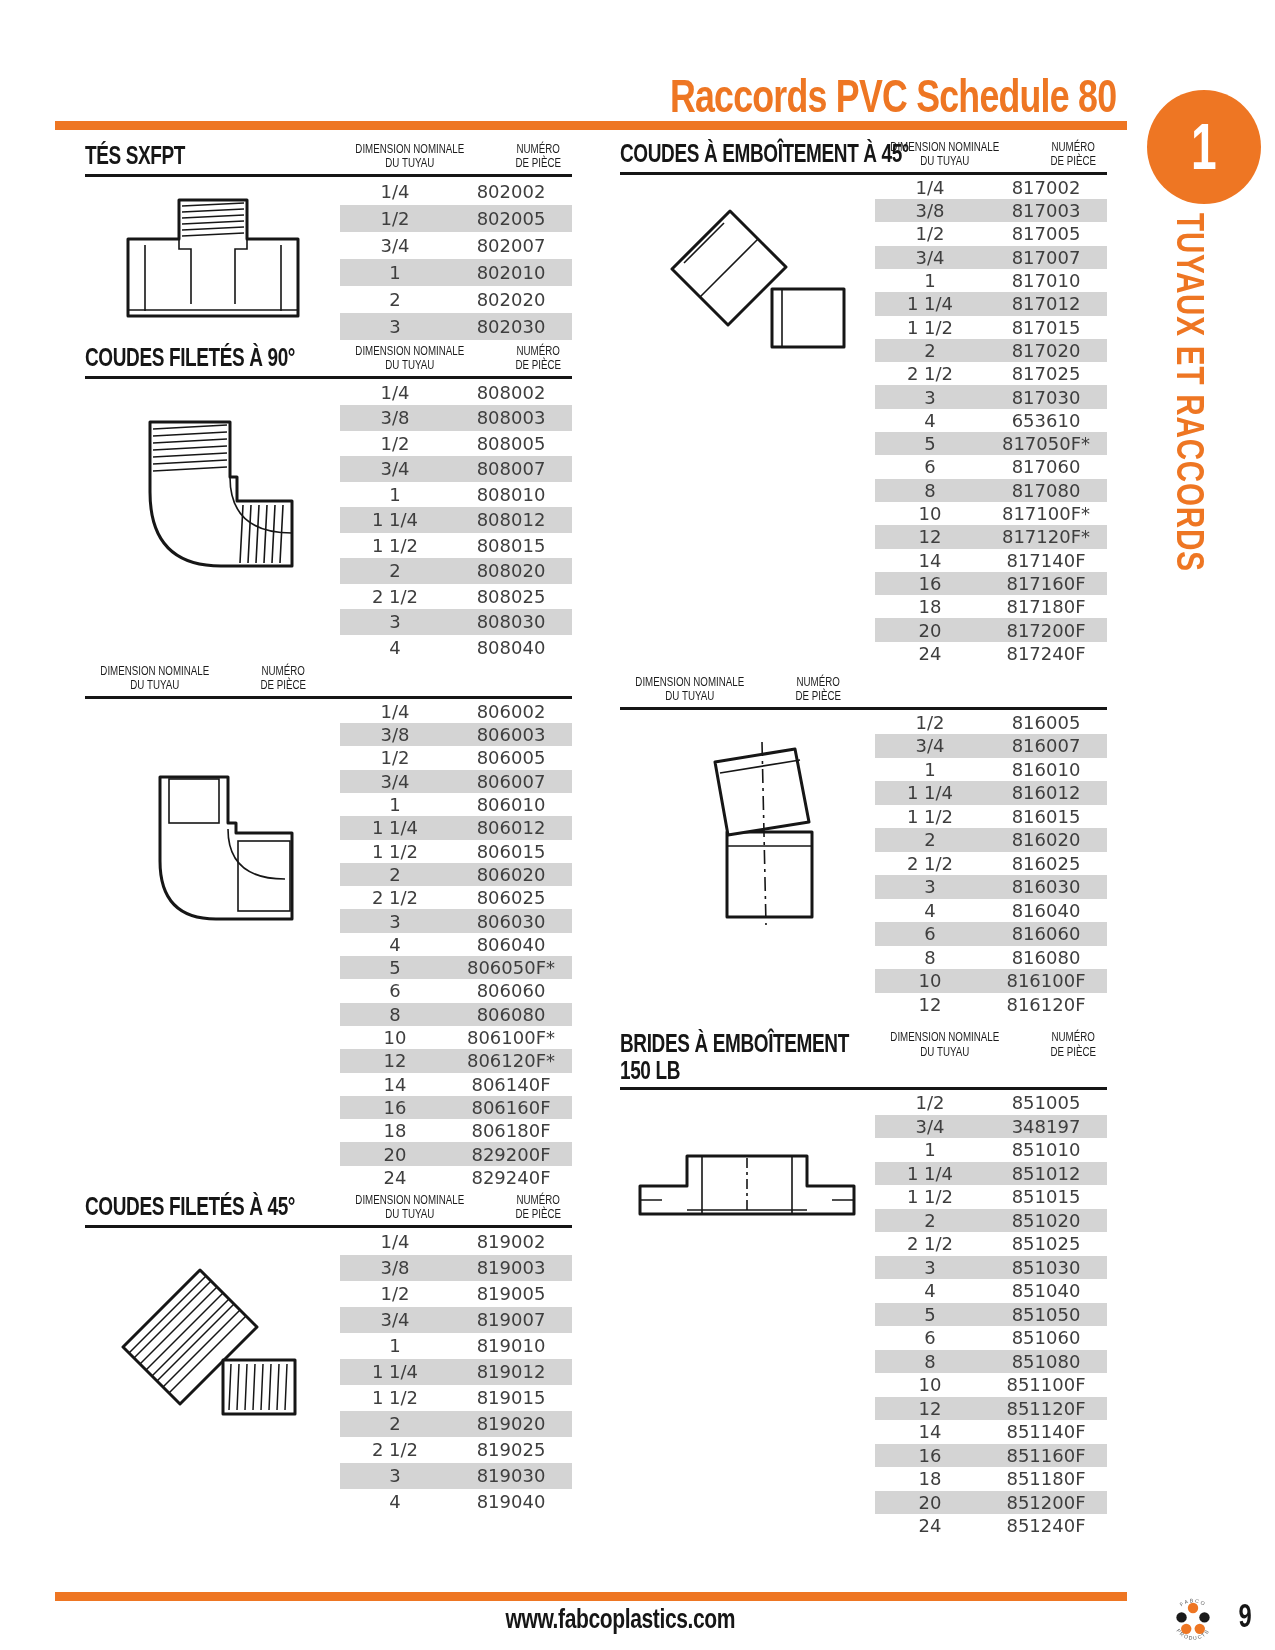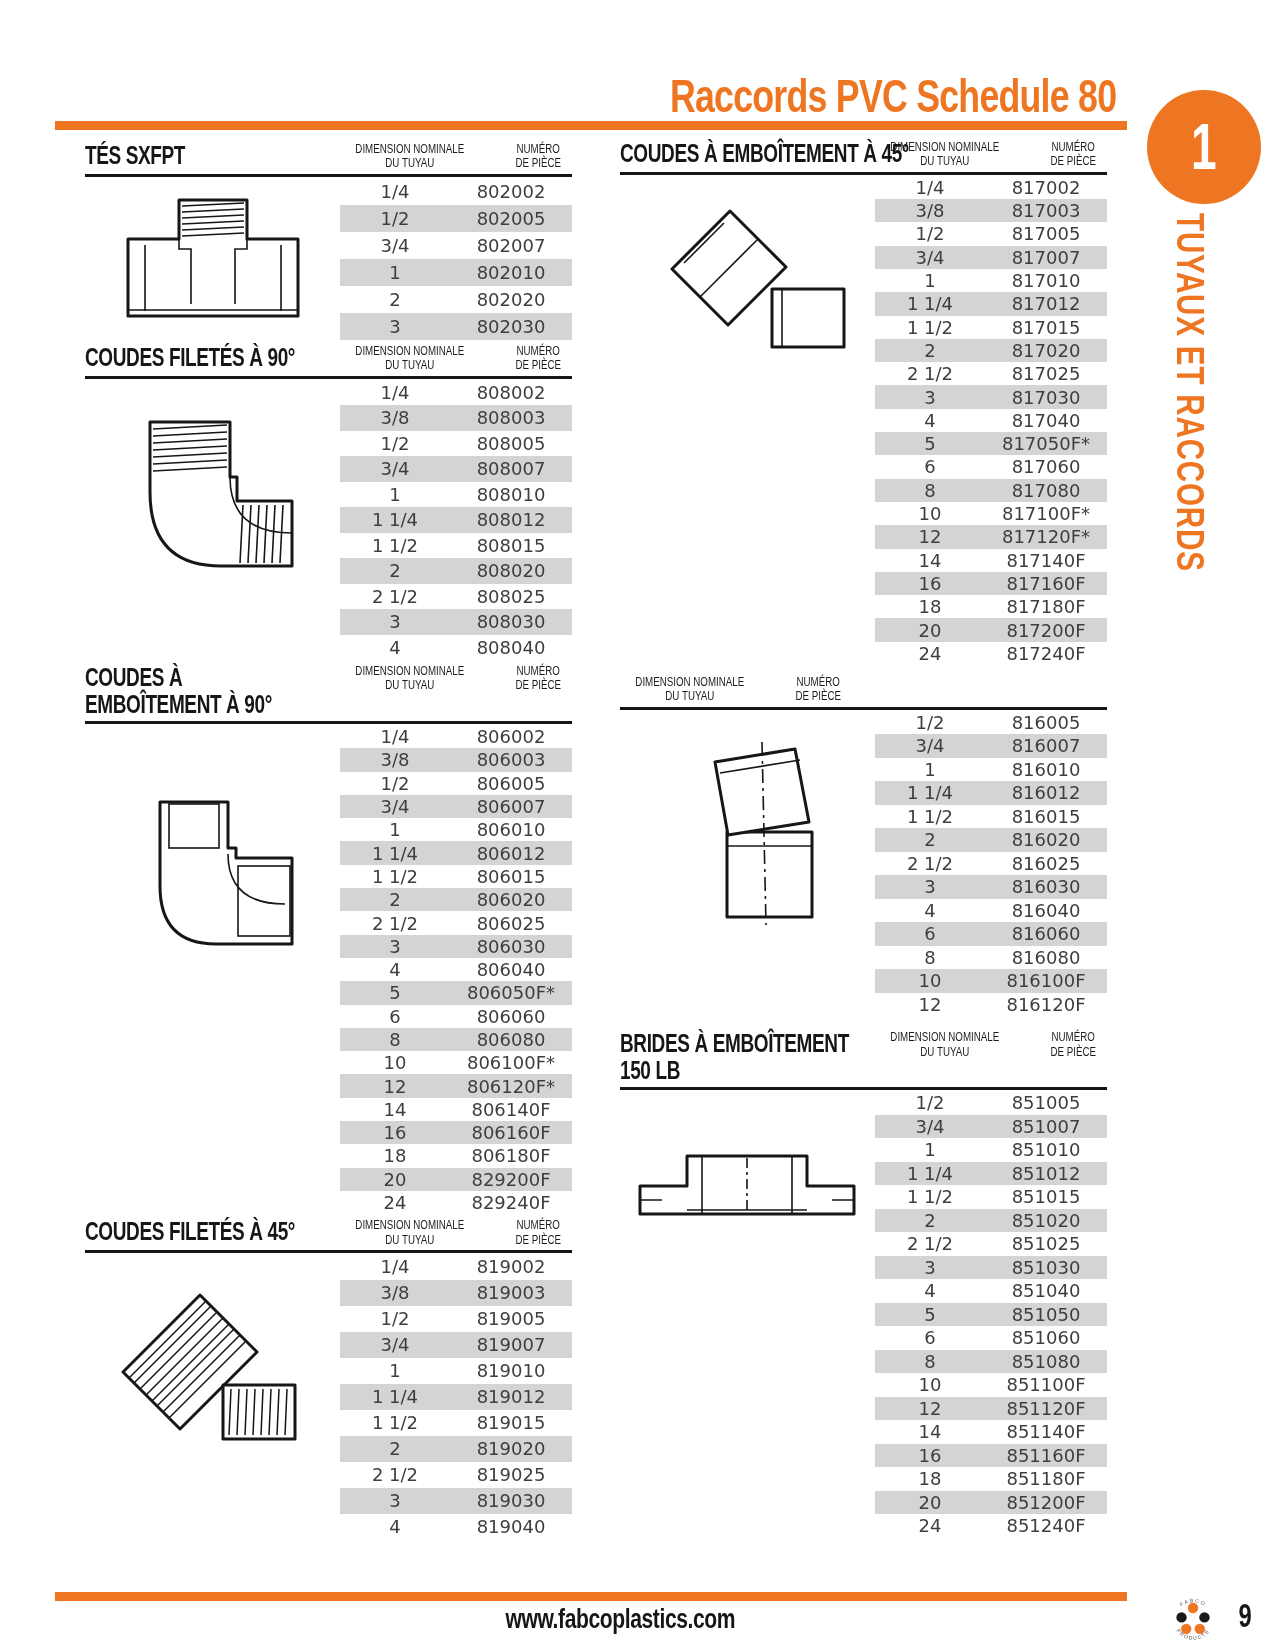"817040" span.part { text: 817040 -> 653610 }
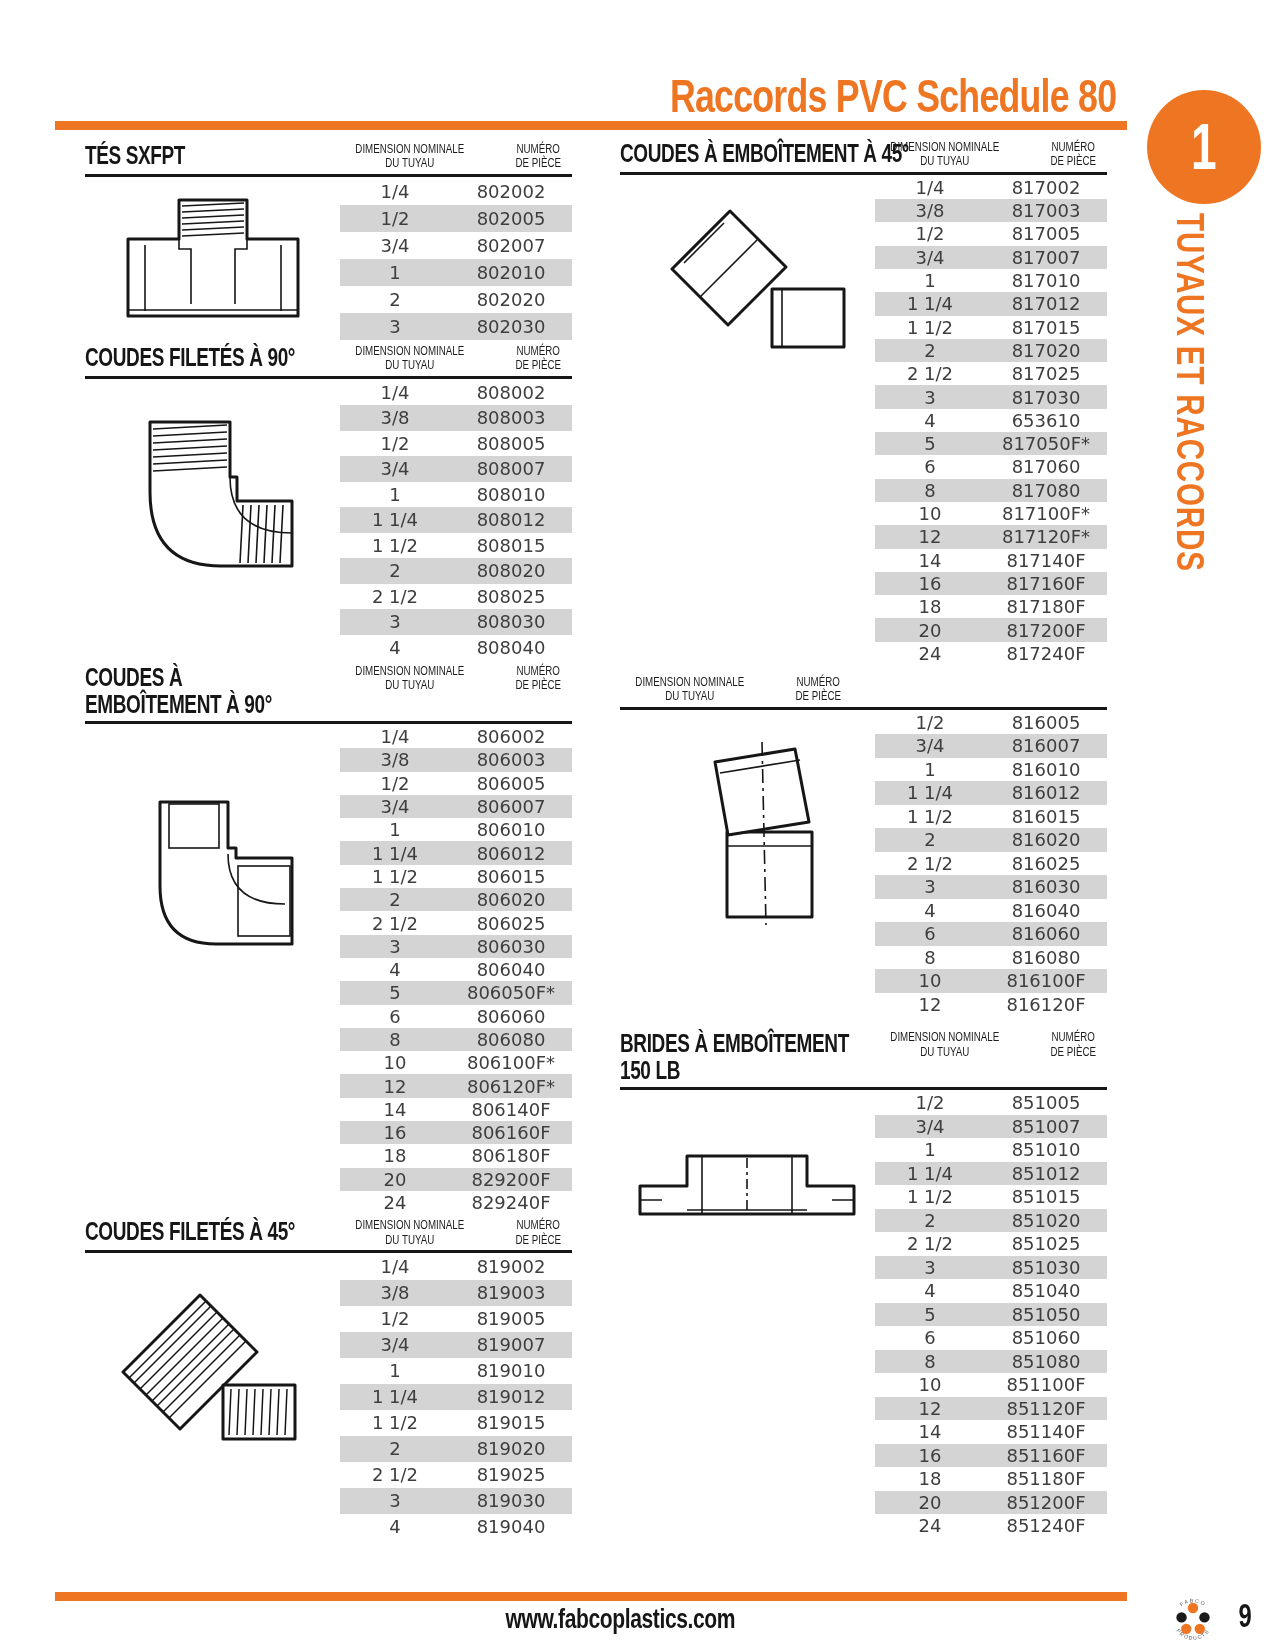"COUDES À" div.sec-title { html: <div> <div><div>COUDES À</div><div>EMBOÎTEMENT À 90°</div></div> </div> -> none }
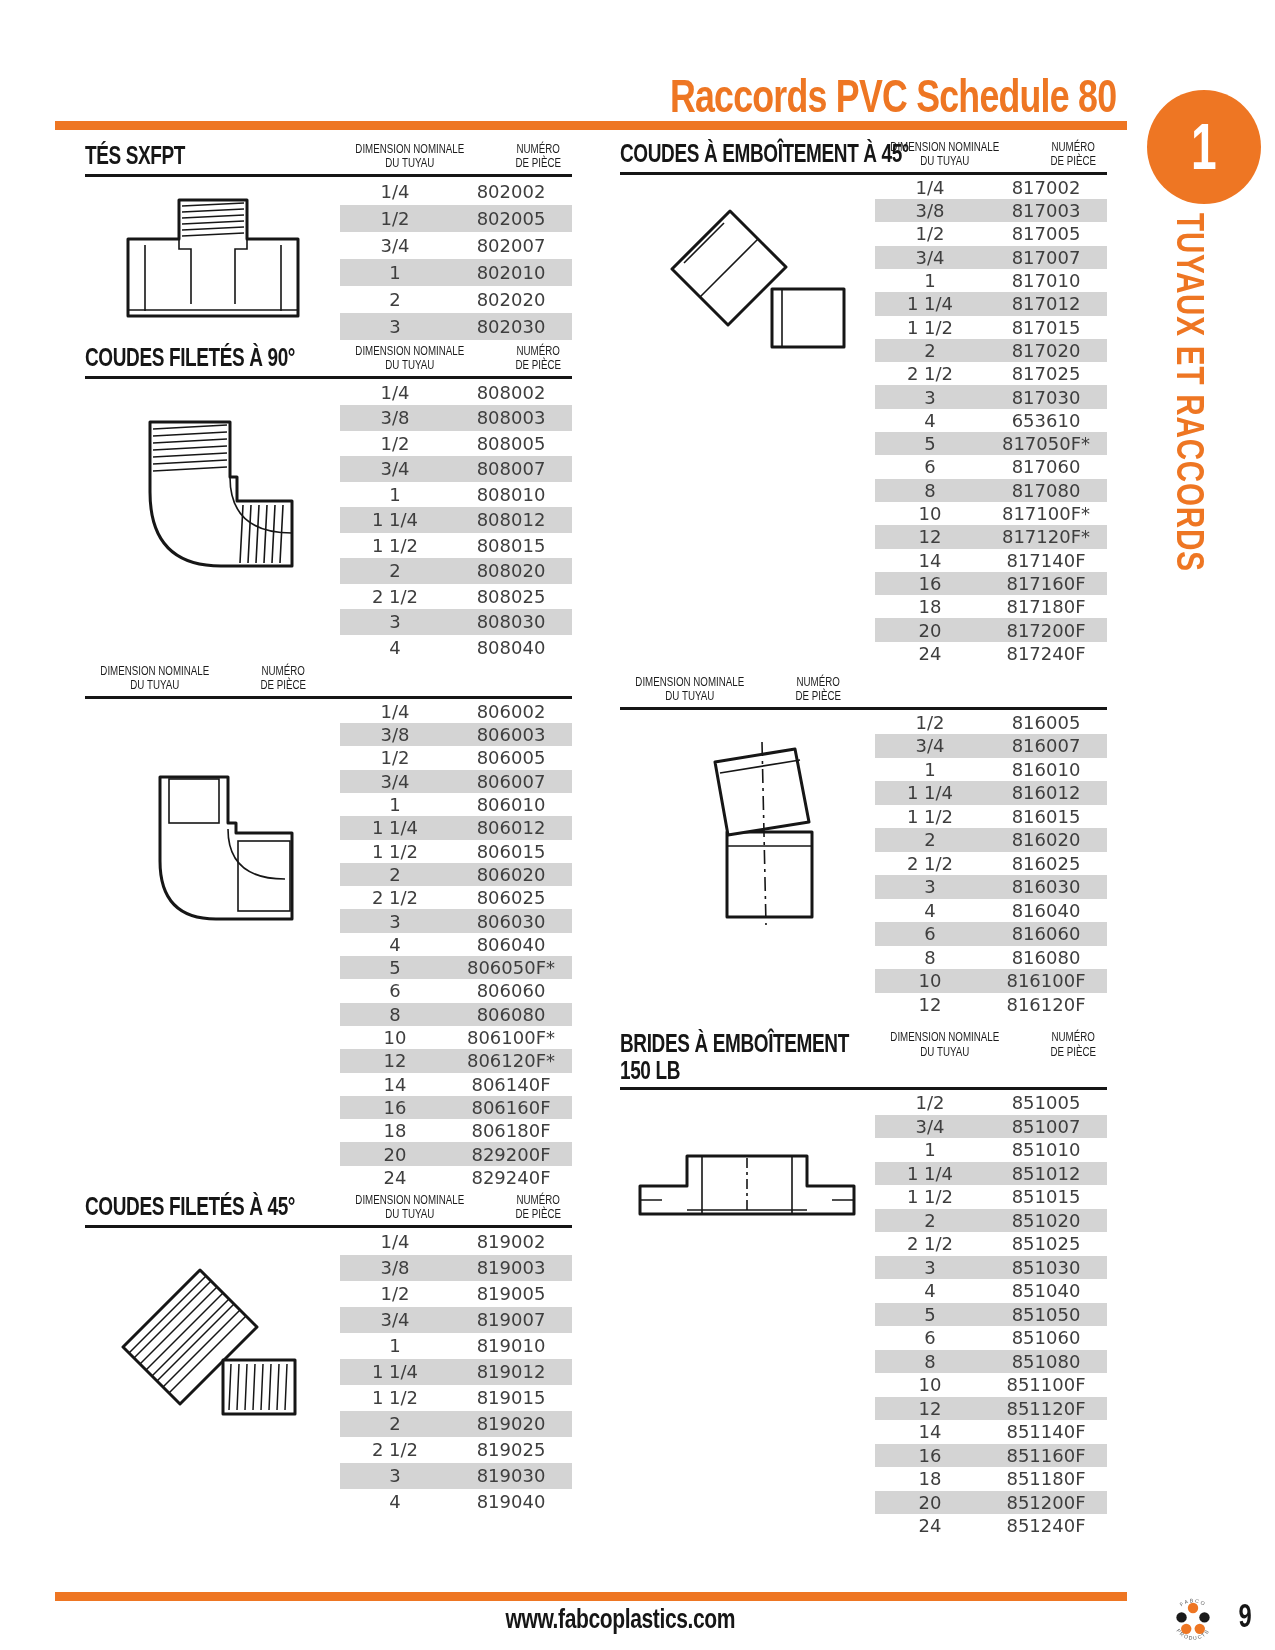"851007" span.part { text: 851007 -> 348197 }
